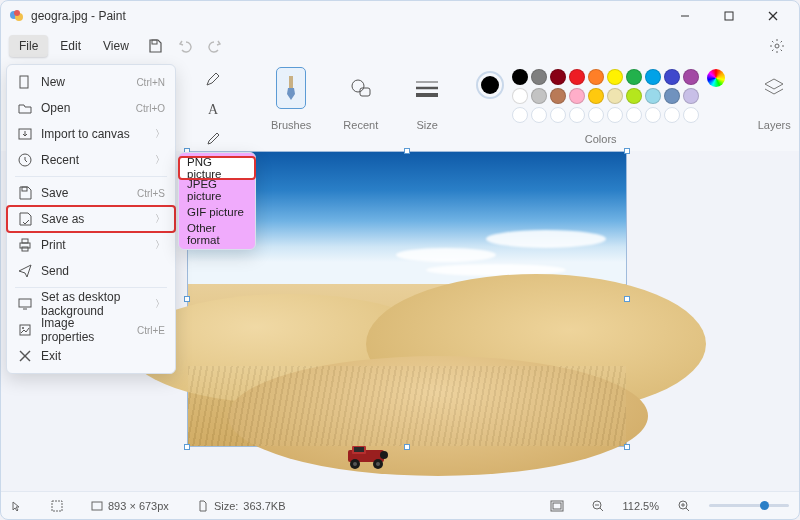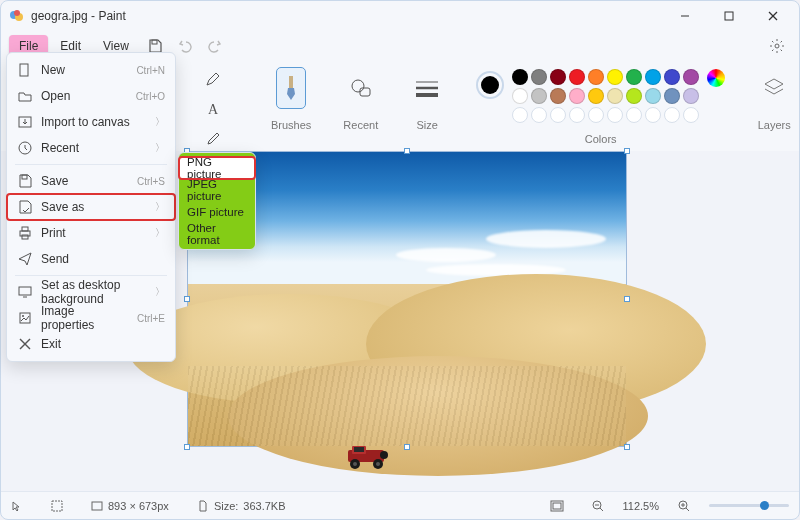"File" .menu-item.active { background: #f9a8d4 -> #e5e5e5 }
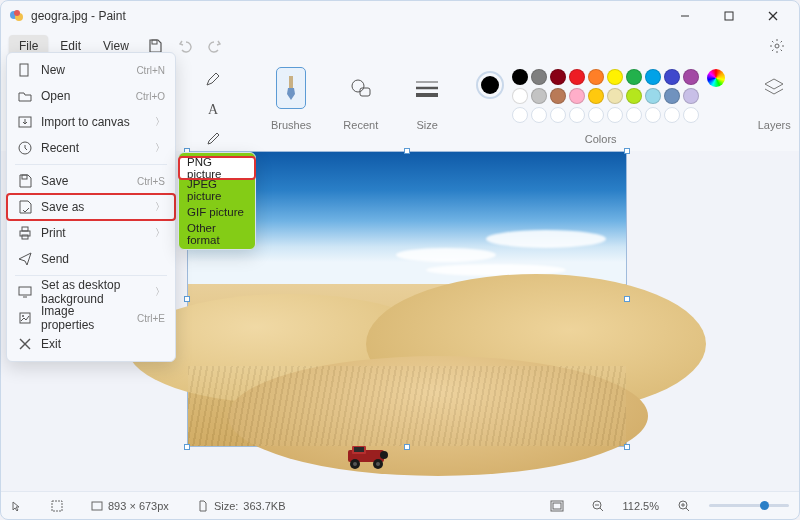"New" .file-menu { top: 52px -> 64px }
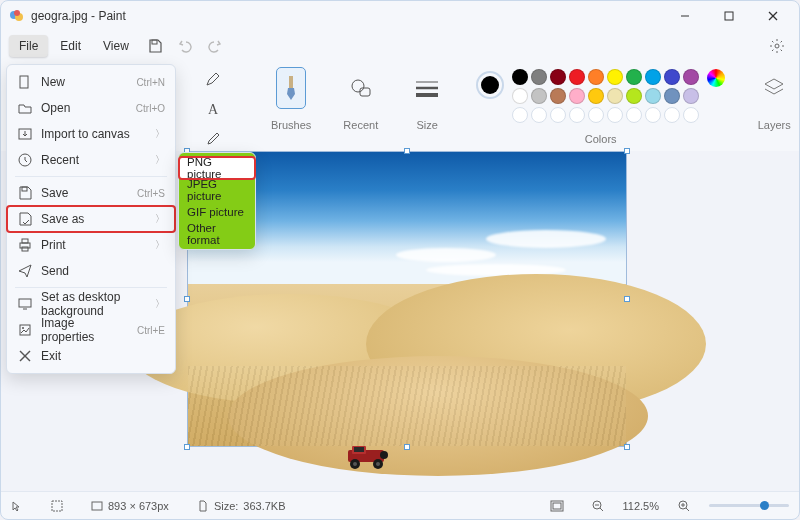"PNG picture" .submenu { background: #84cc16 -> #f0abfc }
